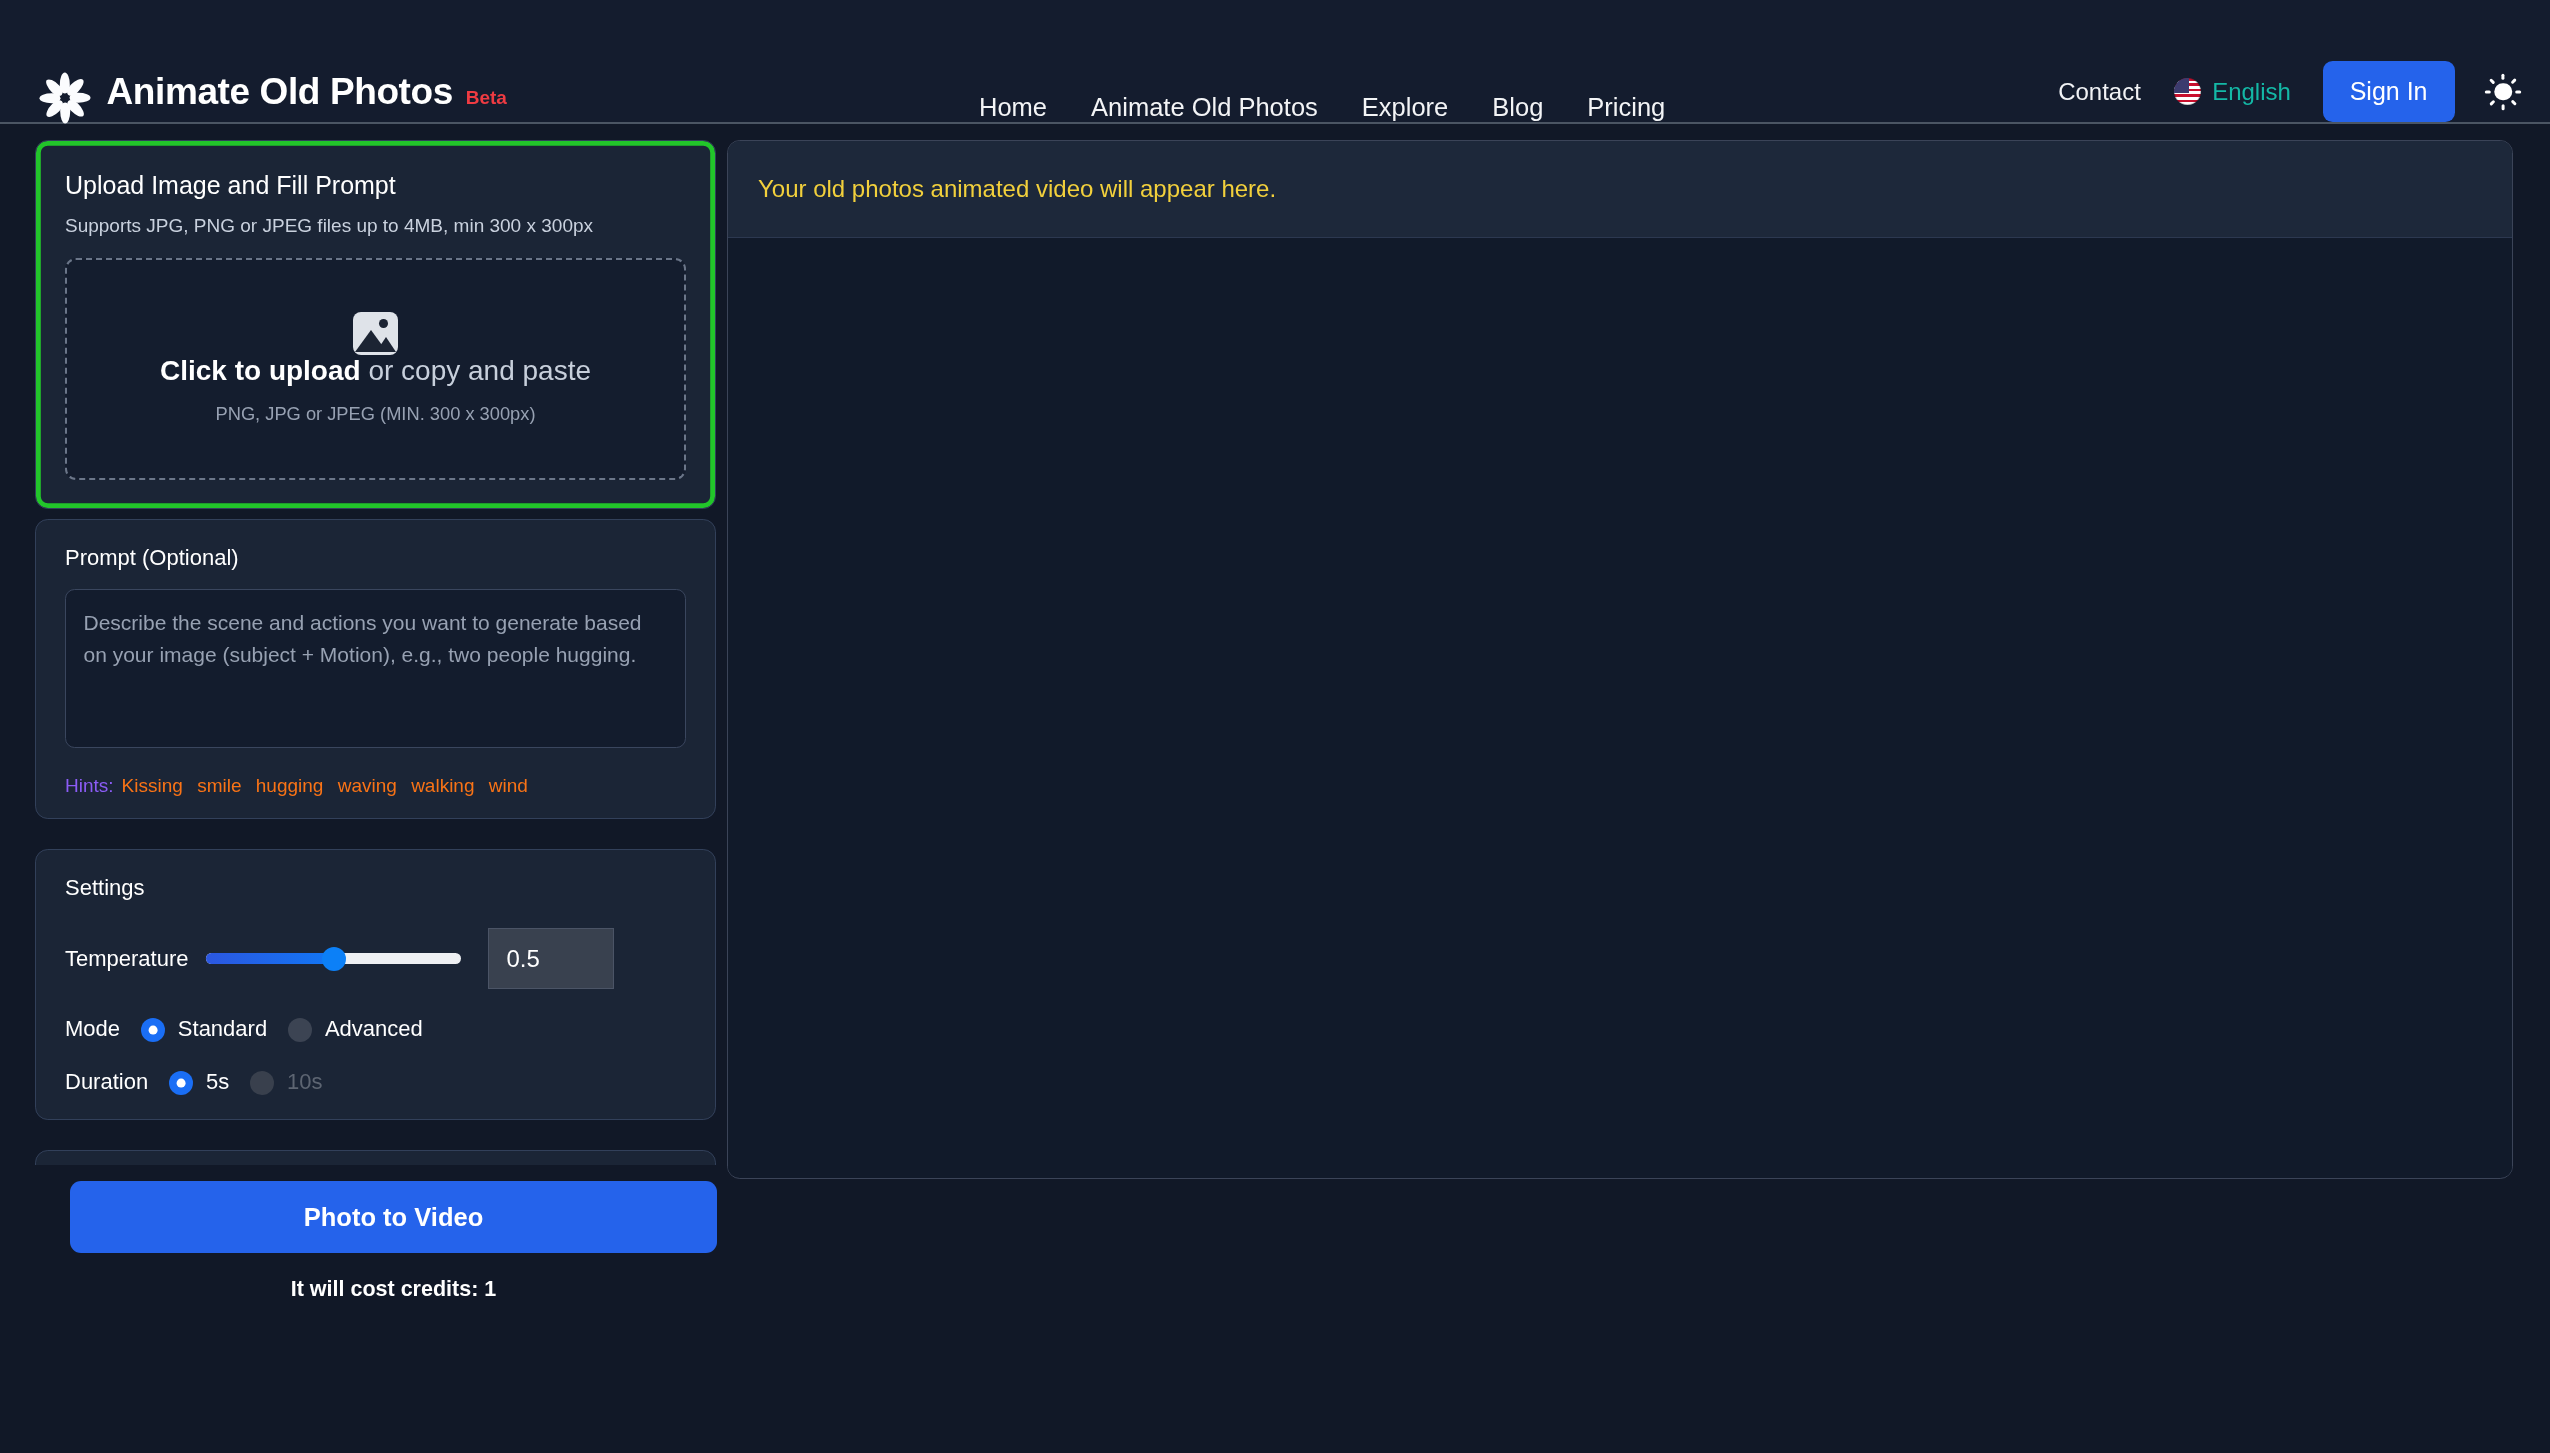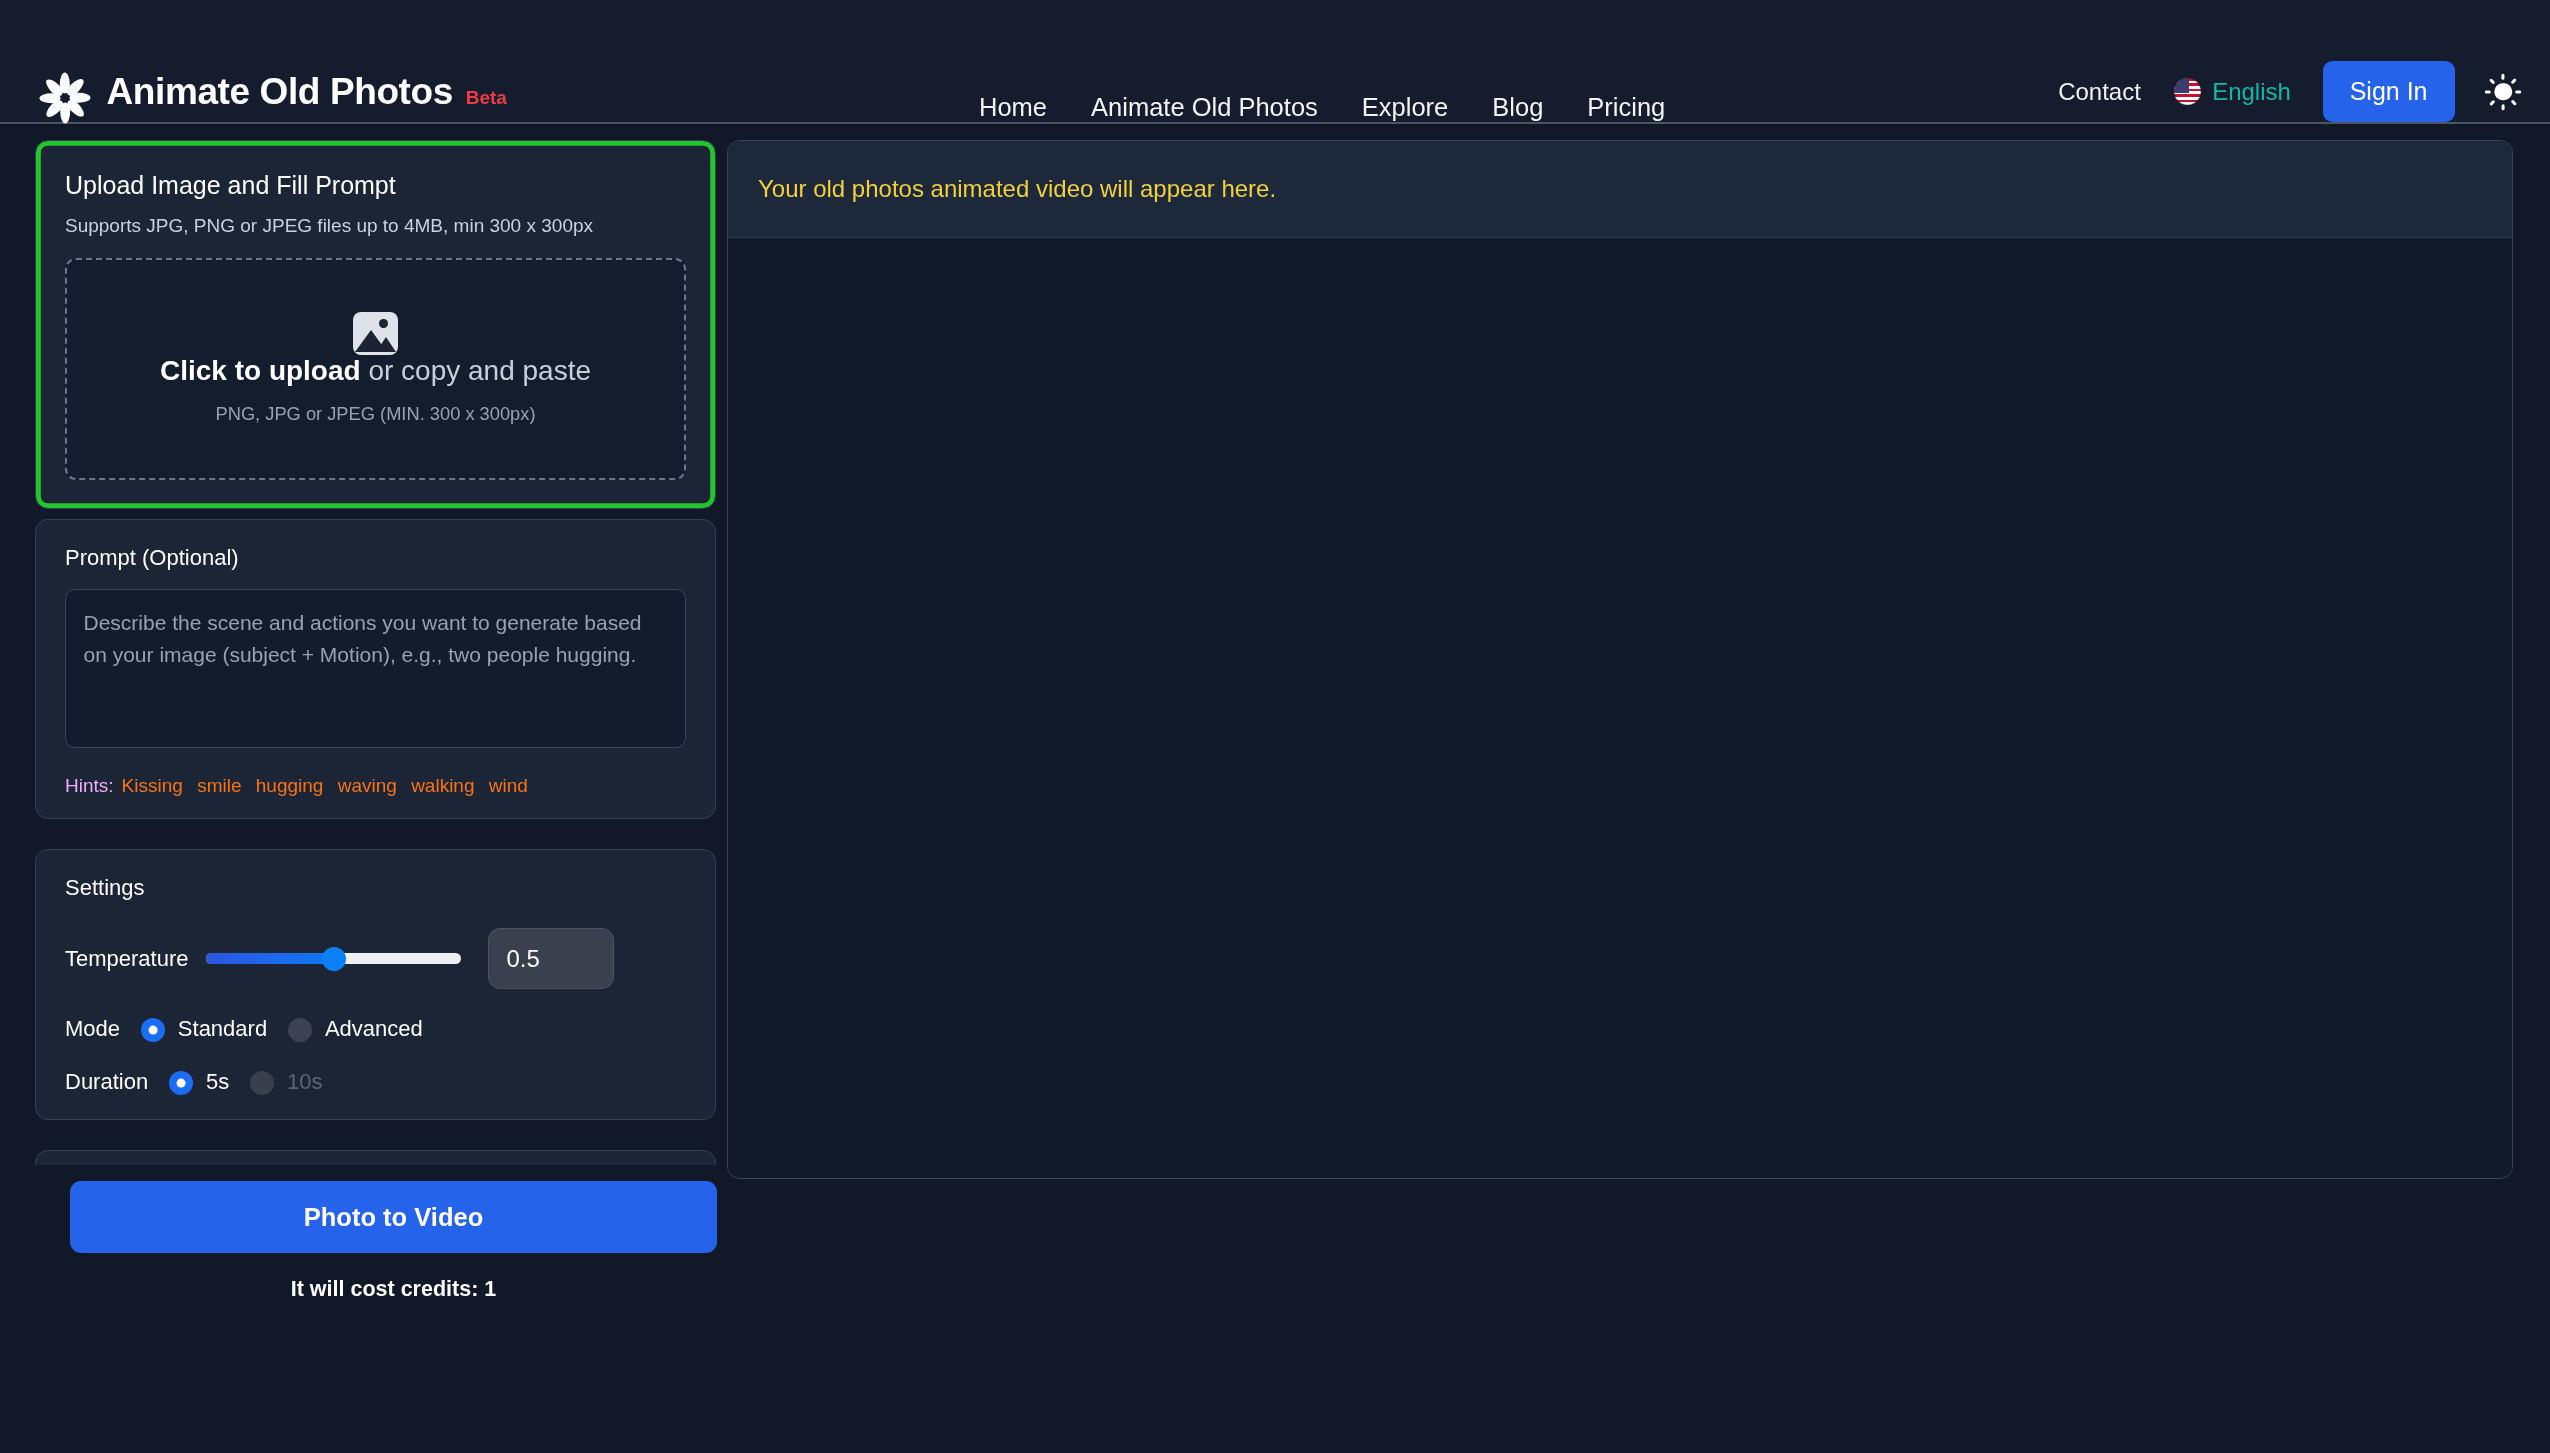"Hints:" .hints .hl { color: #f0abfc -> #8b5cf6 }
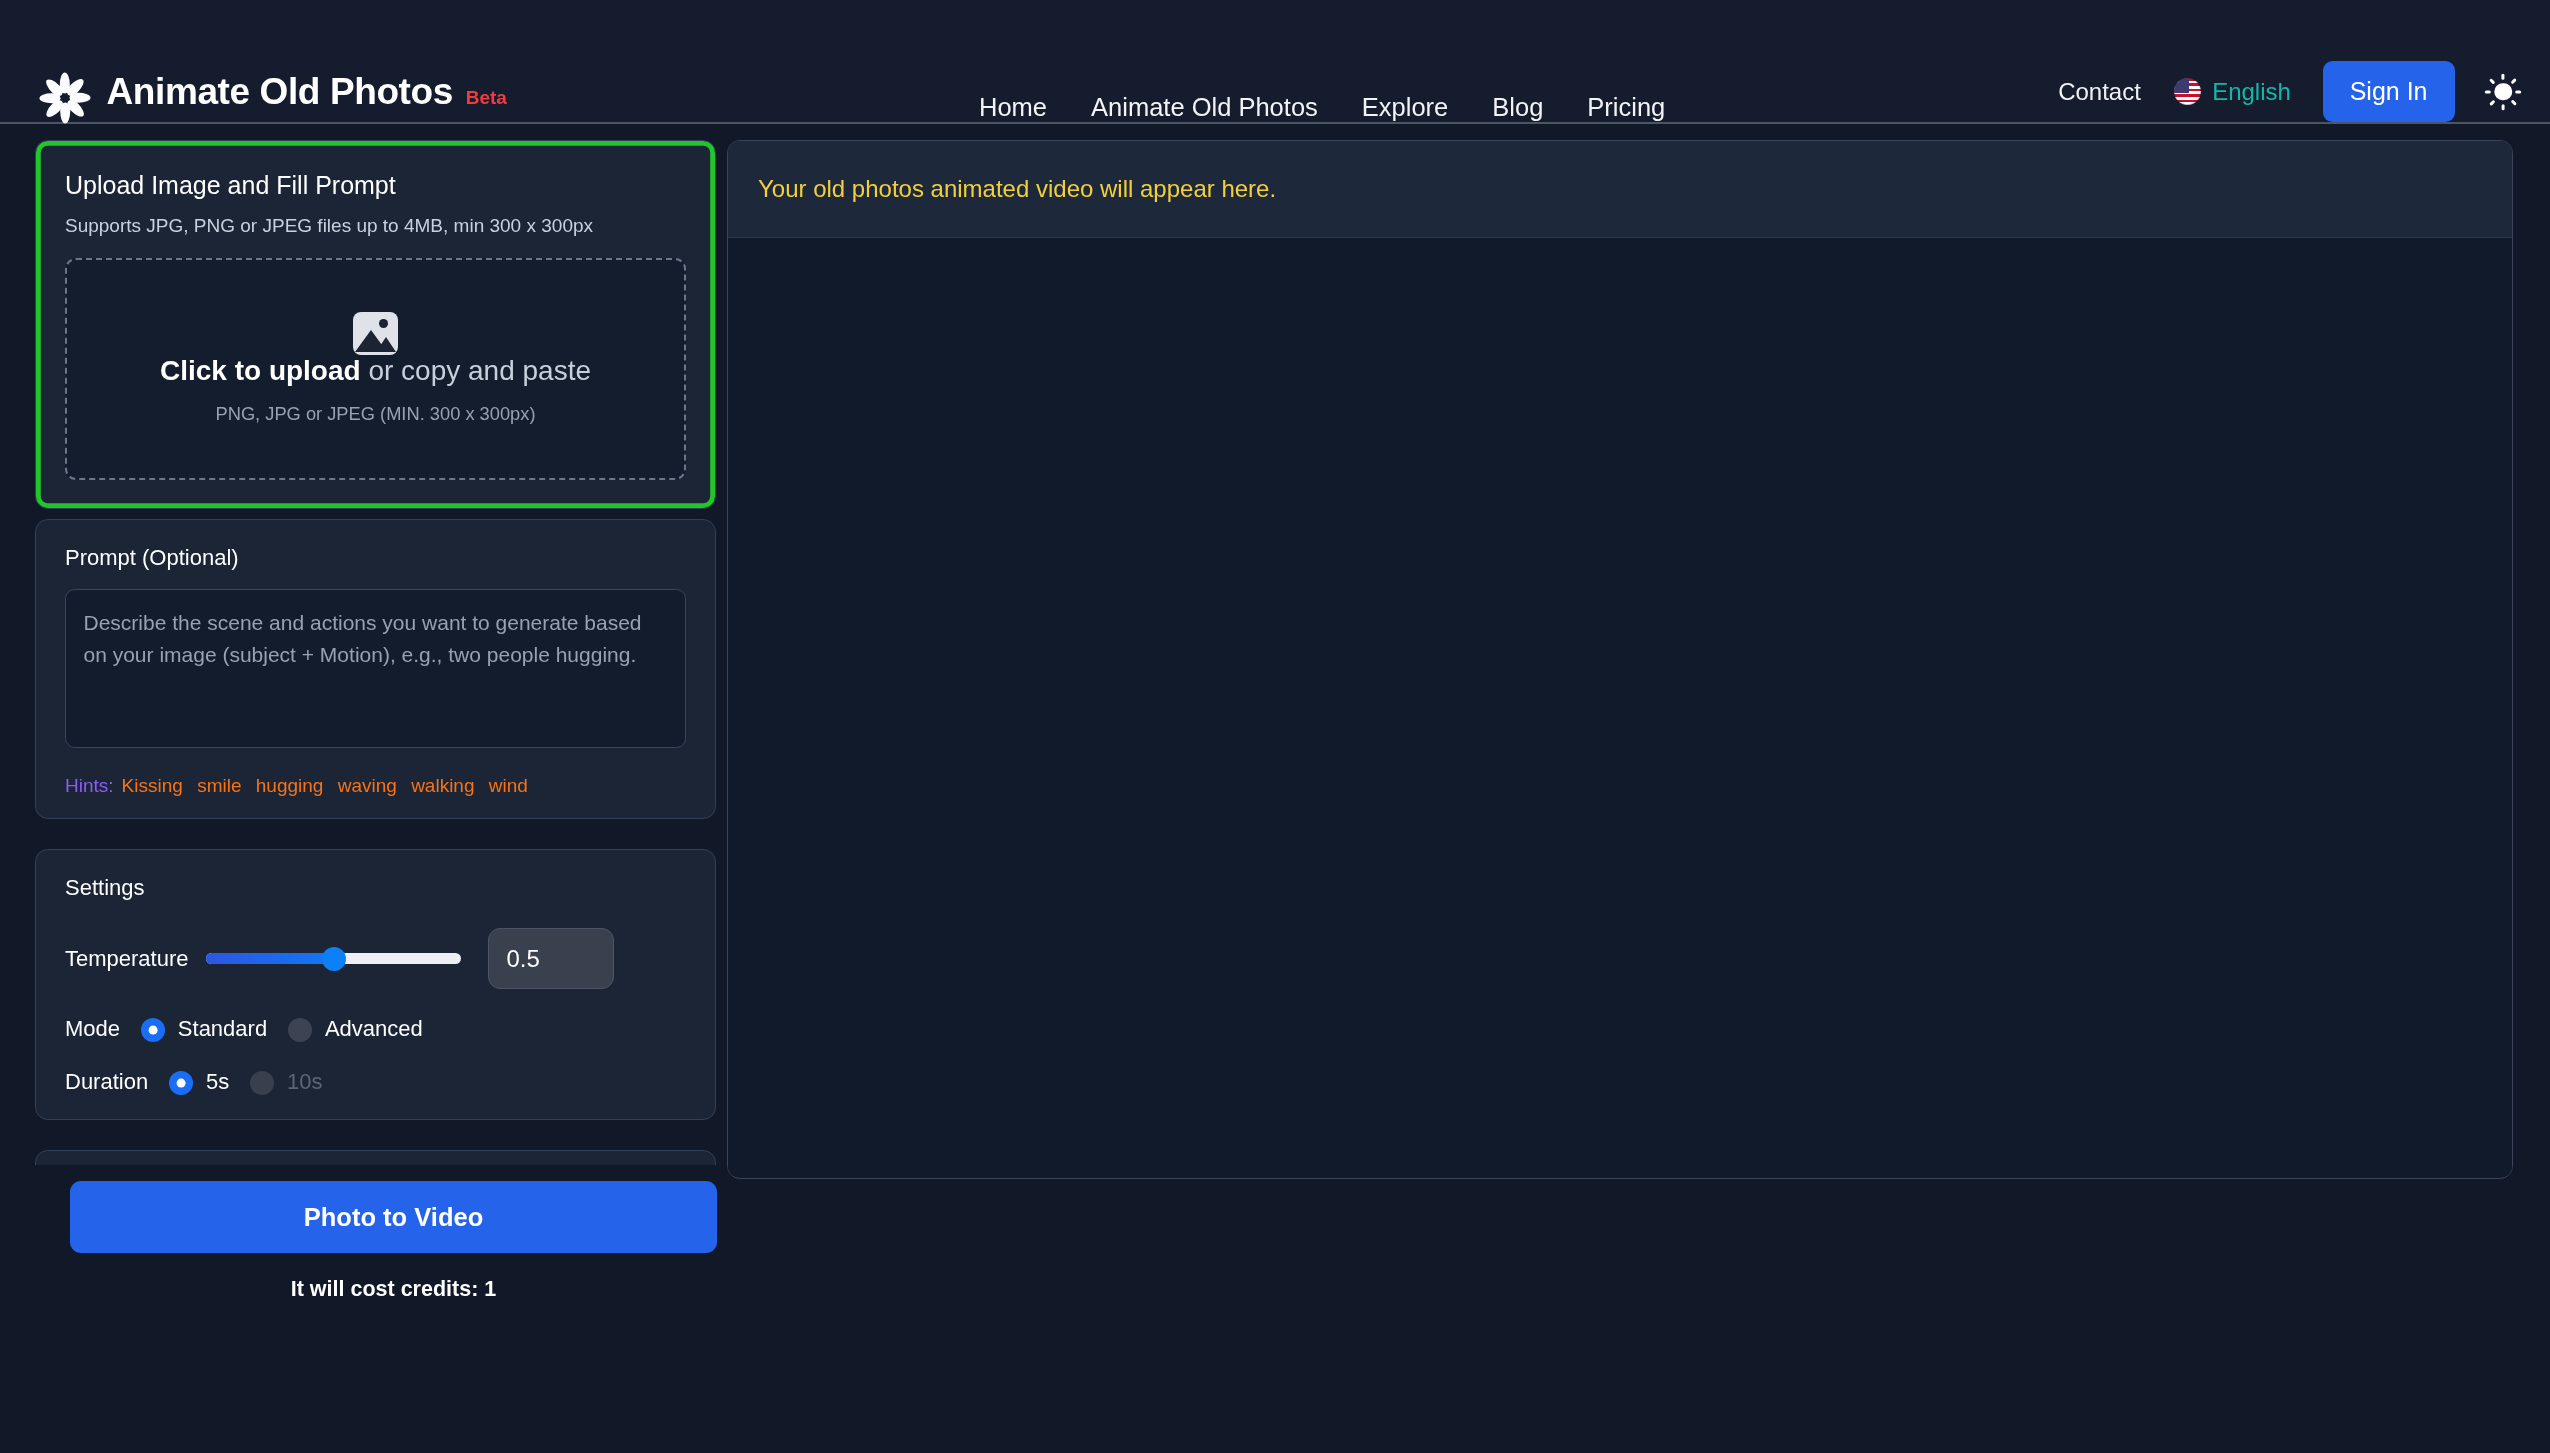"0.5" .temp-box { border-radius: 12px -> 0 }
